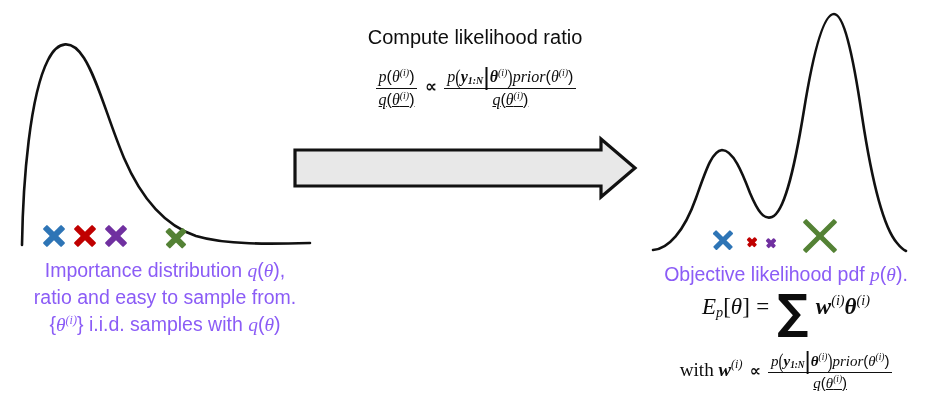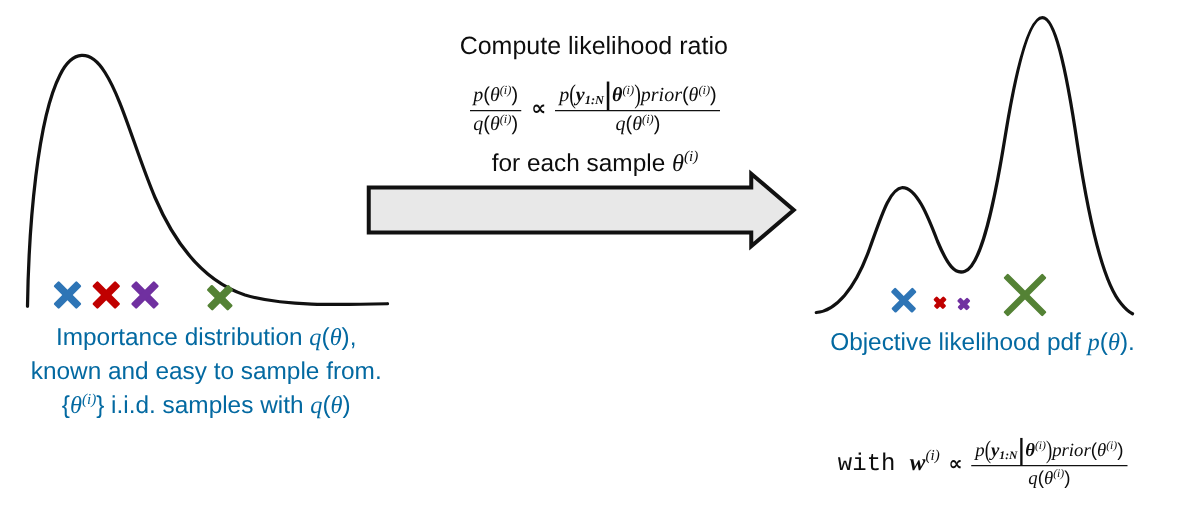"q(θ(i))" .frac > .den { text-decoration: none -> underline }
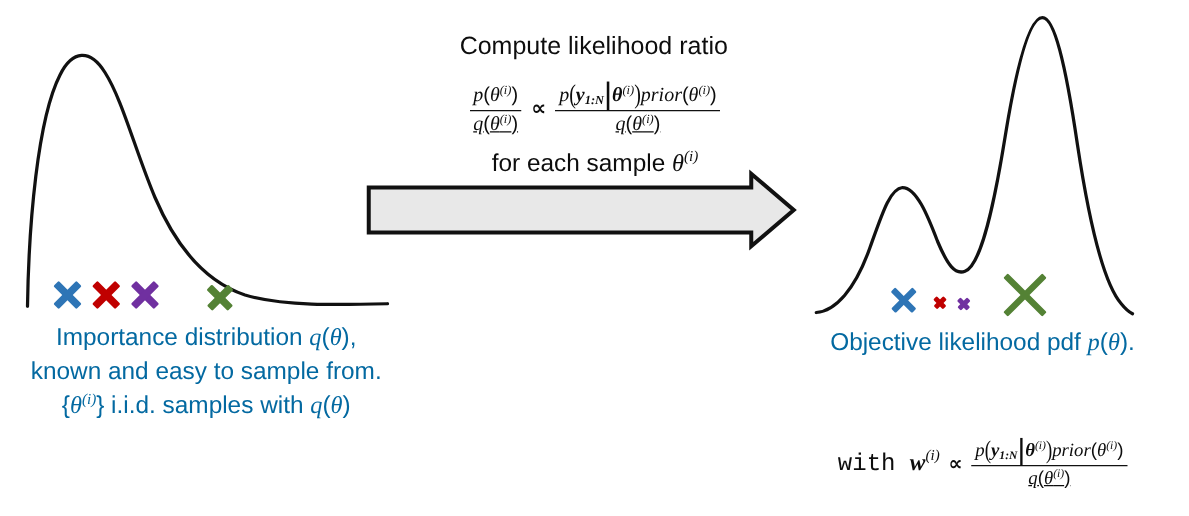"for each sample θ(i)" div.heading { html: <div> <span>for each sample </span><span>θ</span><span>(i)</span> </div> -> none }
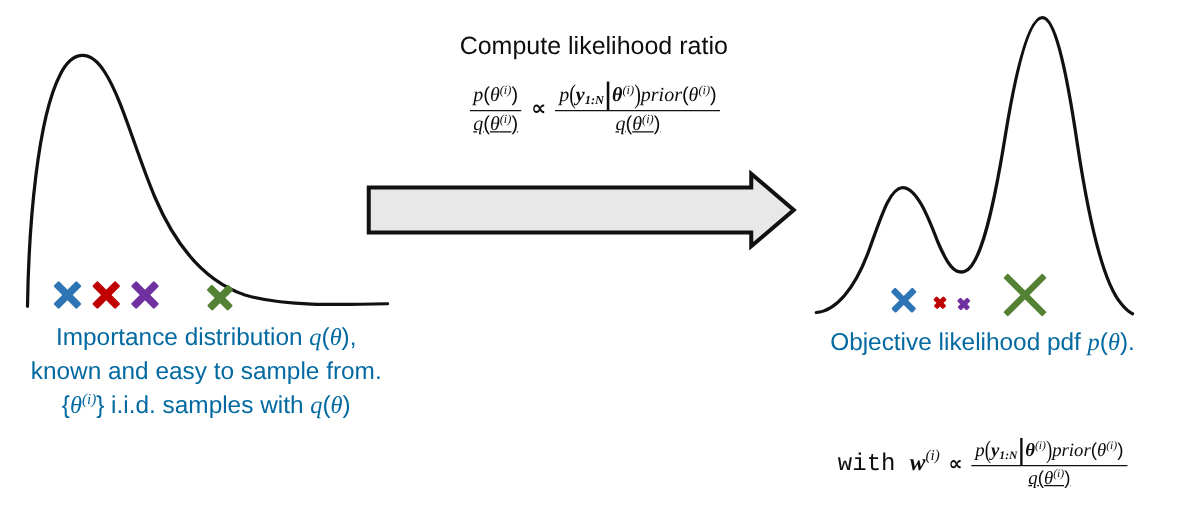"Importance distribution q(θ)," .caption { color: #0369a1 -> #8b5cf6 }
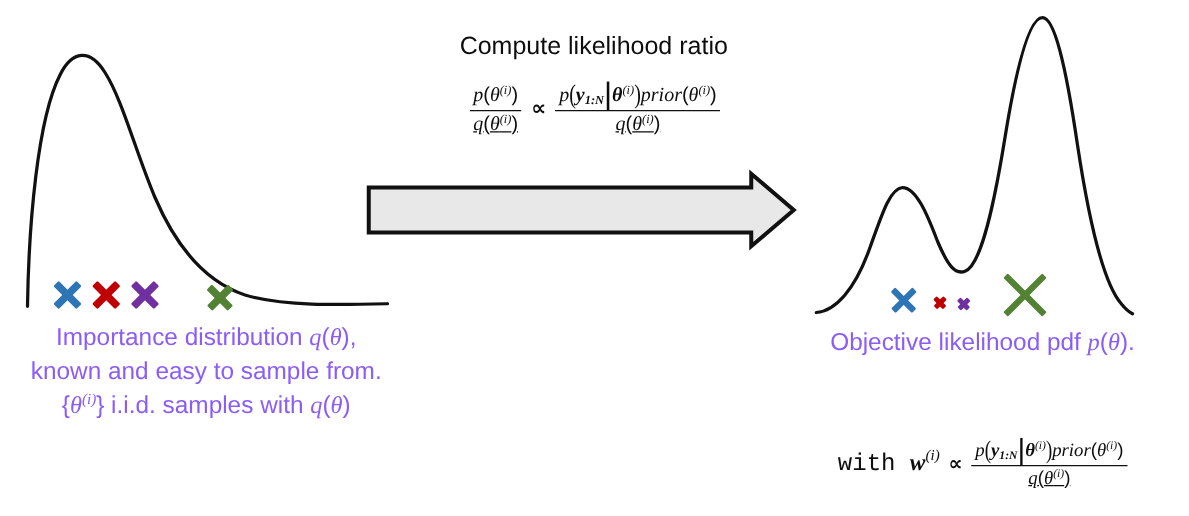"known and easy to sample" span { text: known -> ratio }
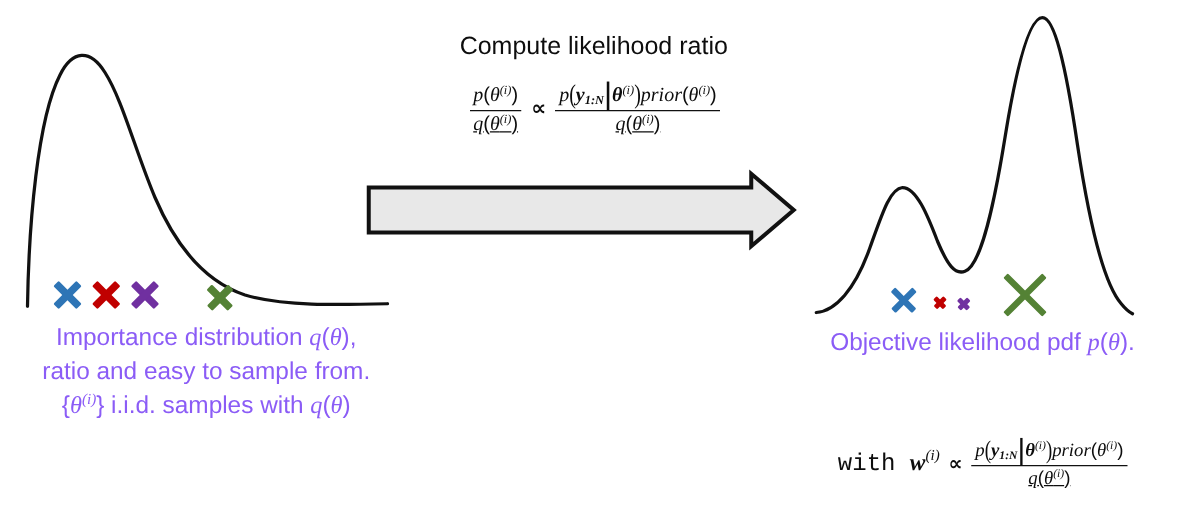"Ep[θ] = ∑ w(i)θ(i)" div.mathline { html: none -> <div> <span>E</span><span>p</span><span>[</span><span>θ</span><span>]</span> <span>=</span> <span>∑</span> <span>w</span><span>(i)</span><span>θ</span><span>(i)</span> </div> }
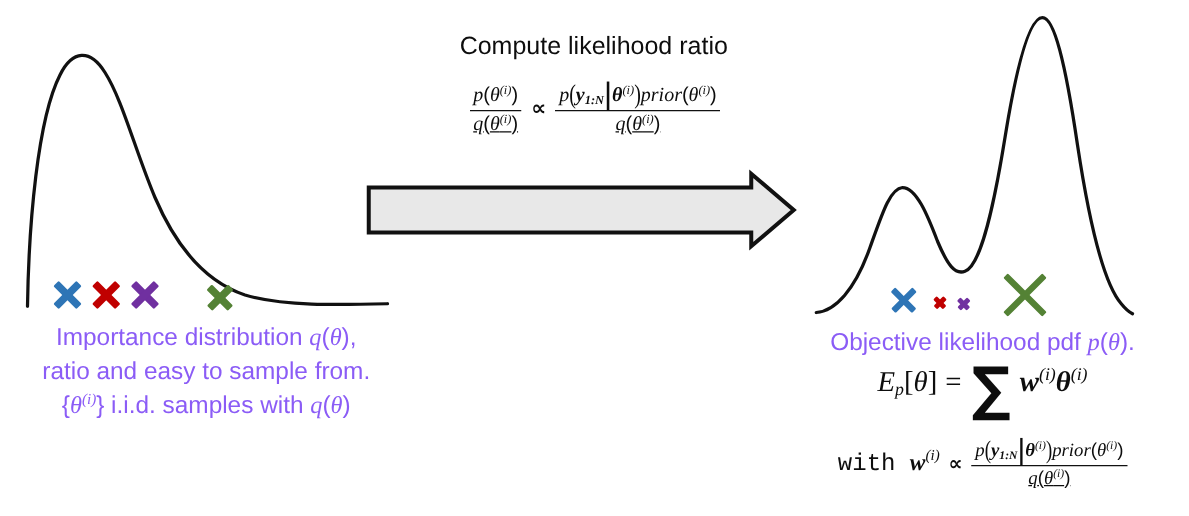"with" span { font-family: Liberation Mono, monospace -> Liberation Serif, serif }
